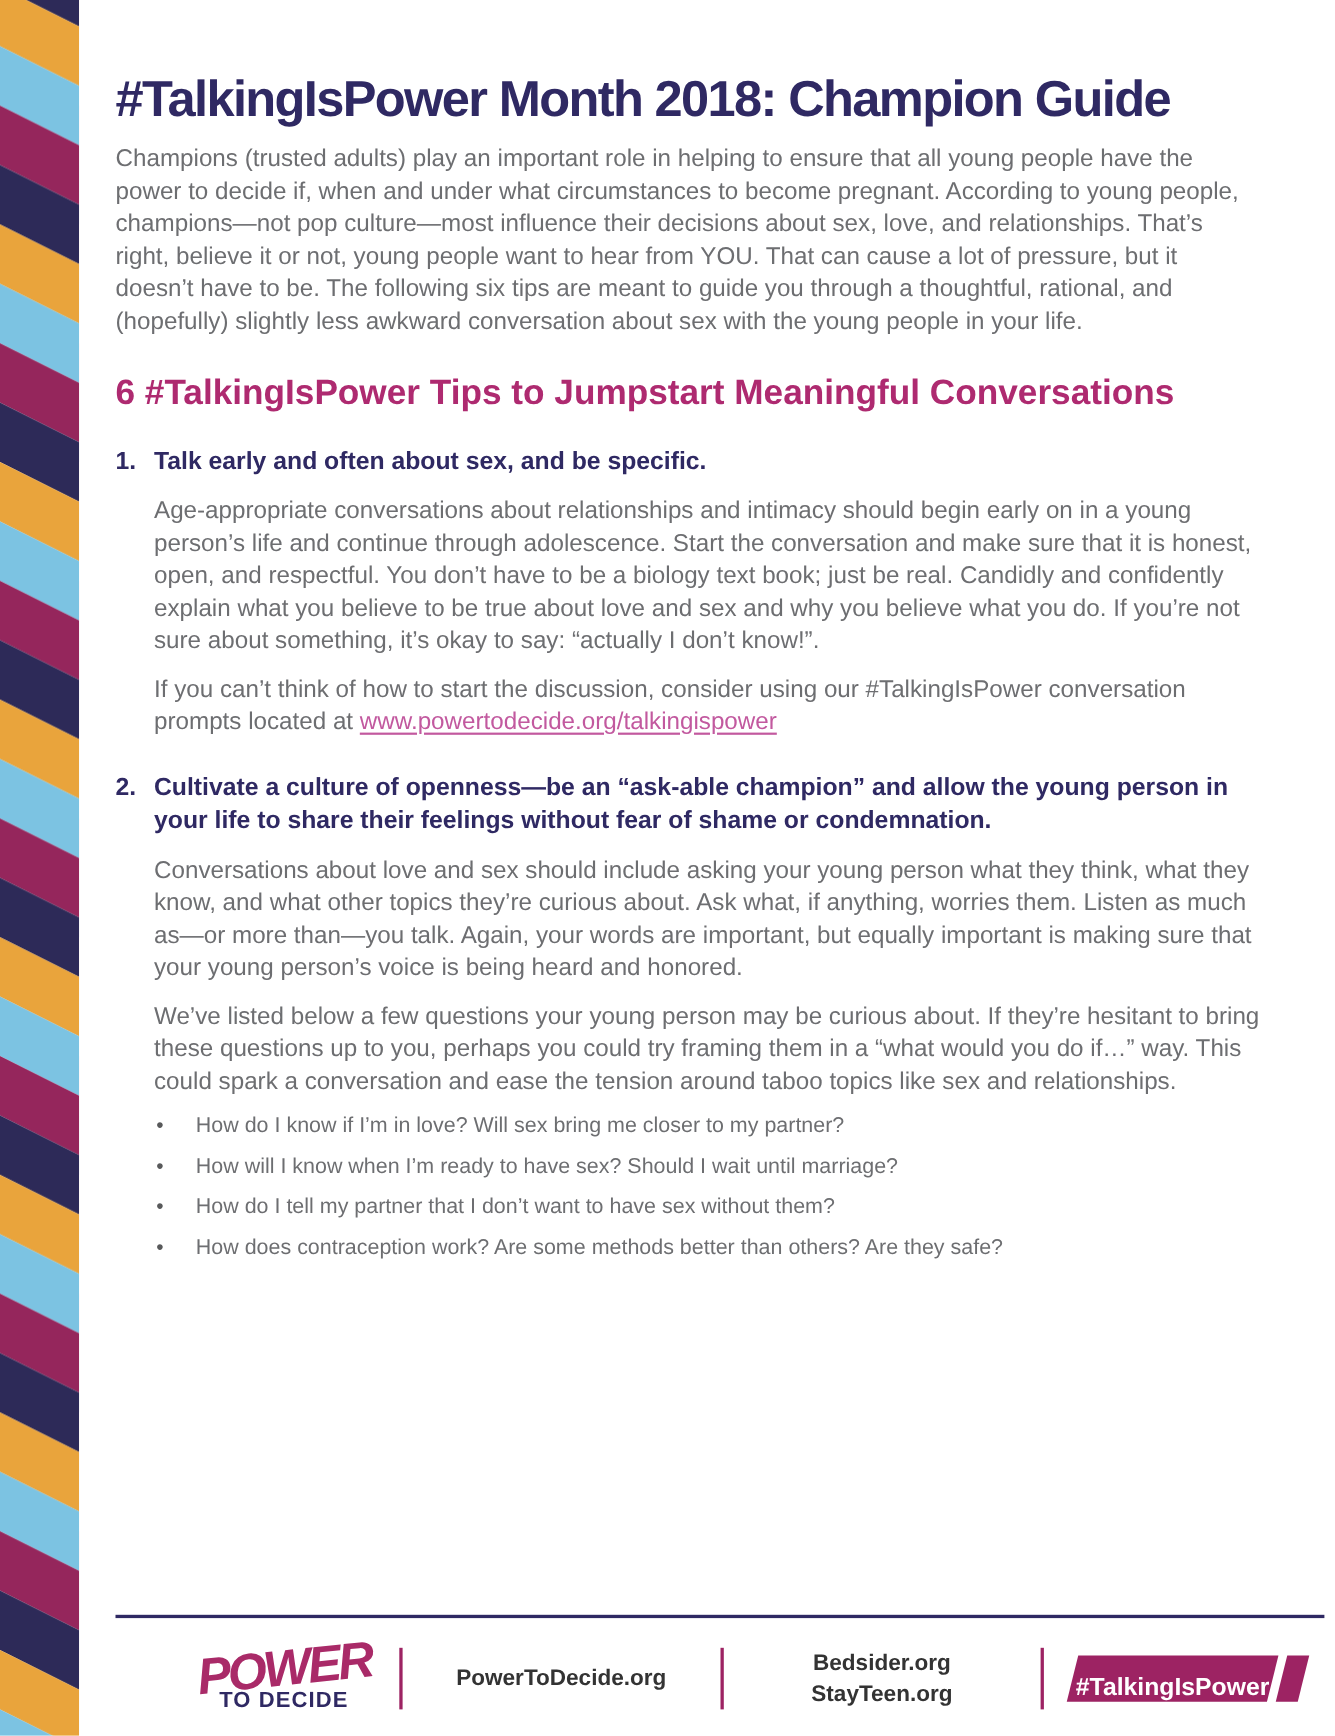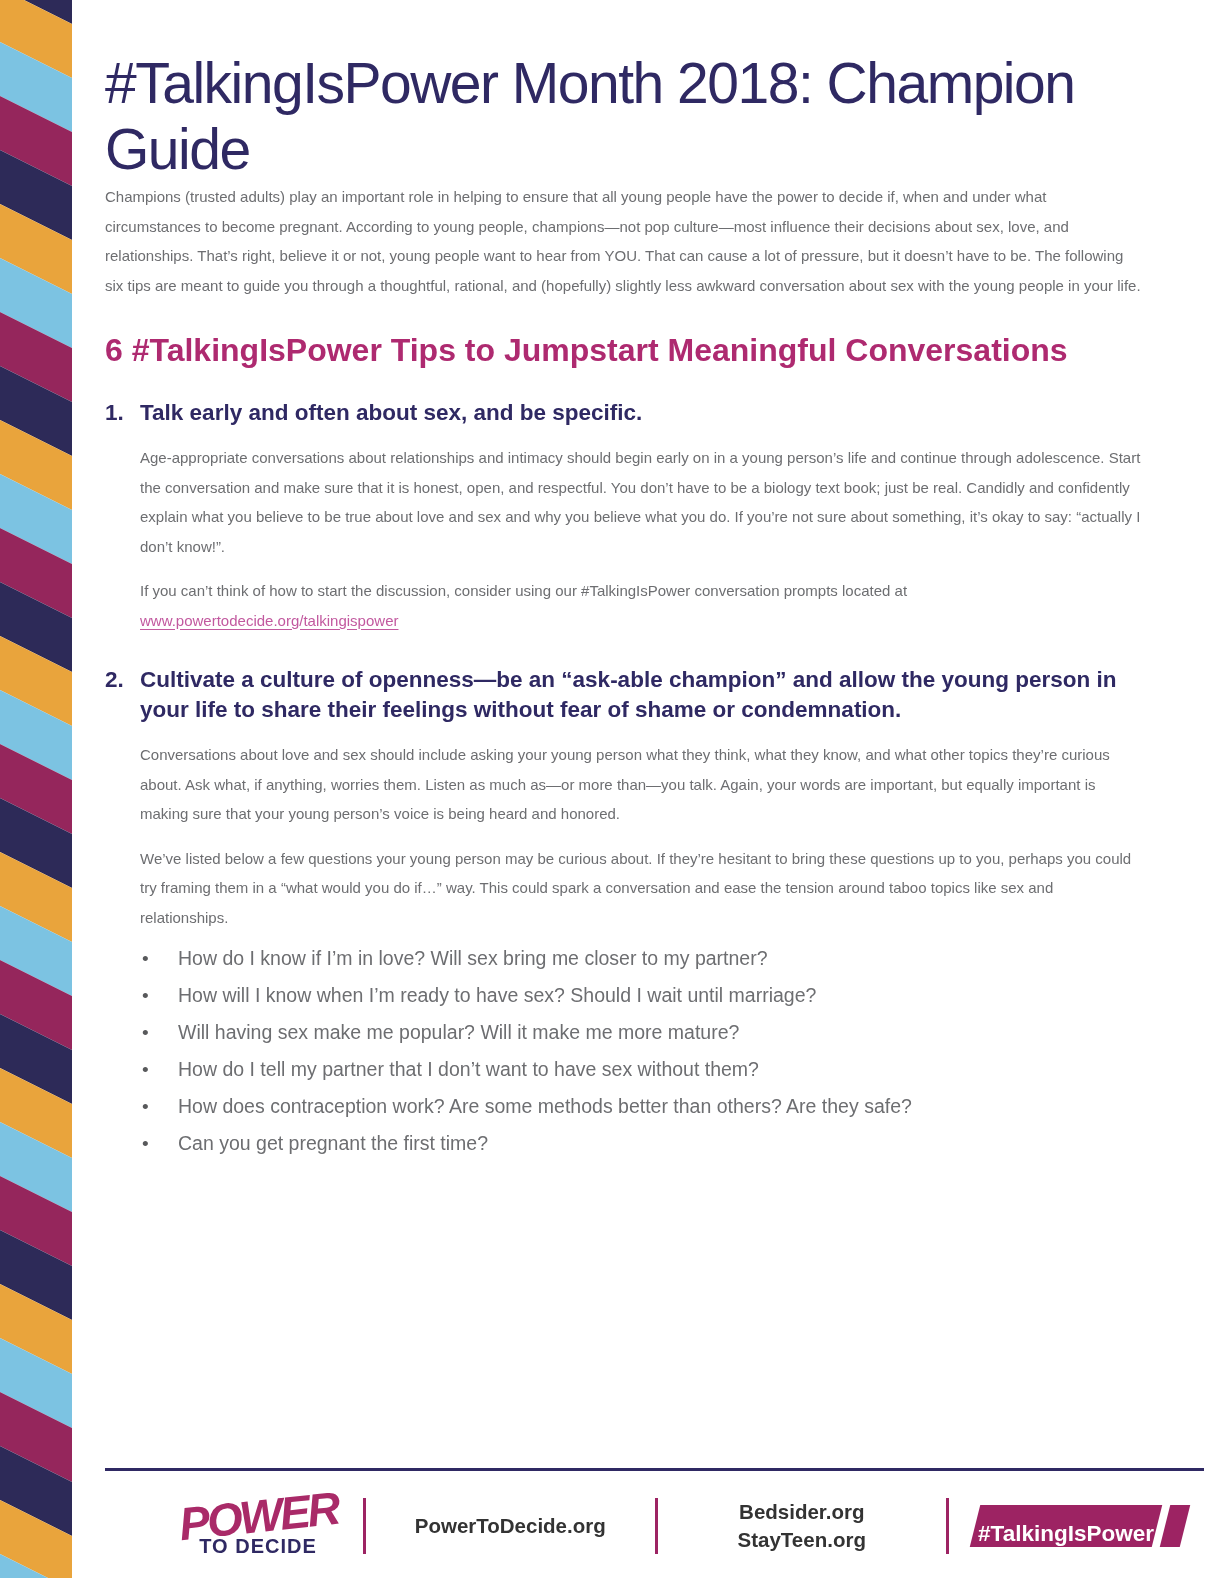"#TalkingIsPower Month 2018: Champion" h1.page-title { font-size: 57px -> 46px; font-weight: 400 -> 700; line-height: 66px -> 79px }
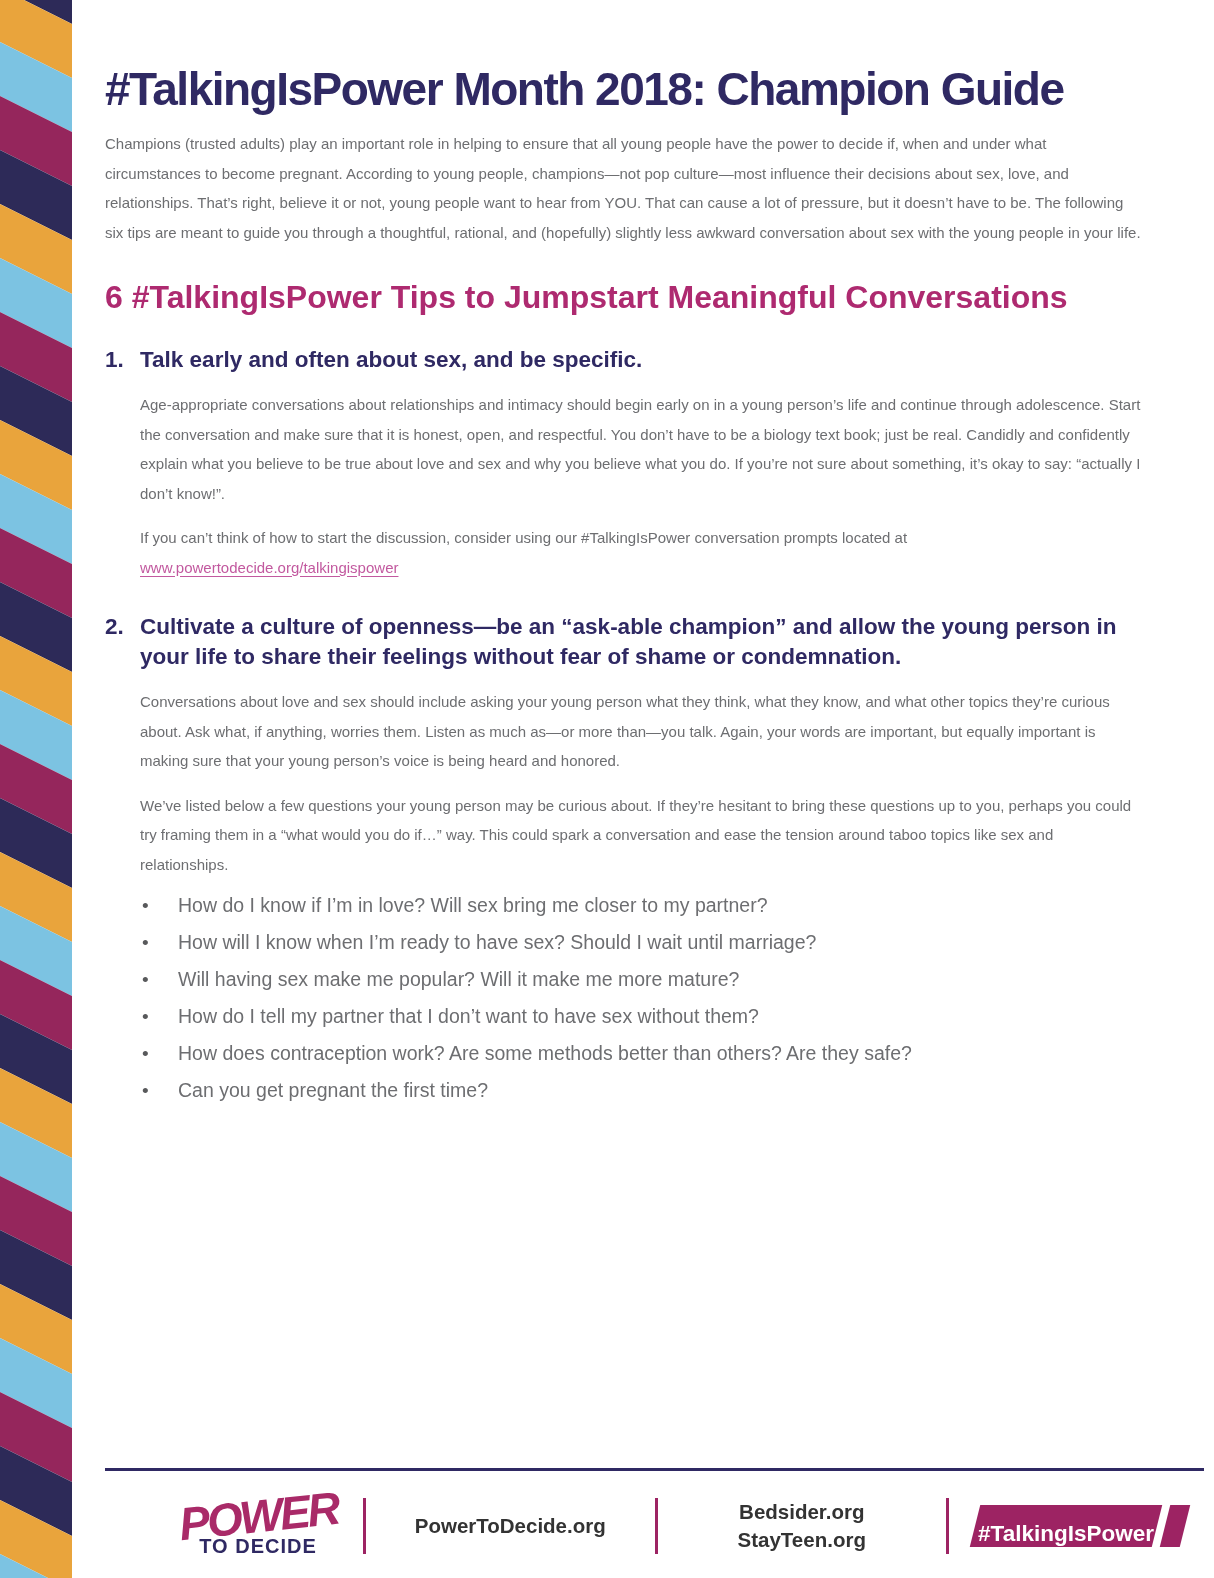"Champions (trusted adults) play an" p.body-text { font-size: 15px -> 22px }
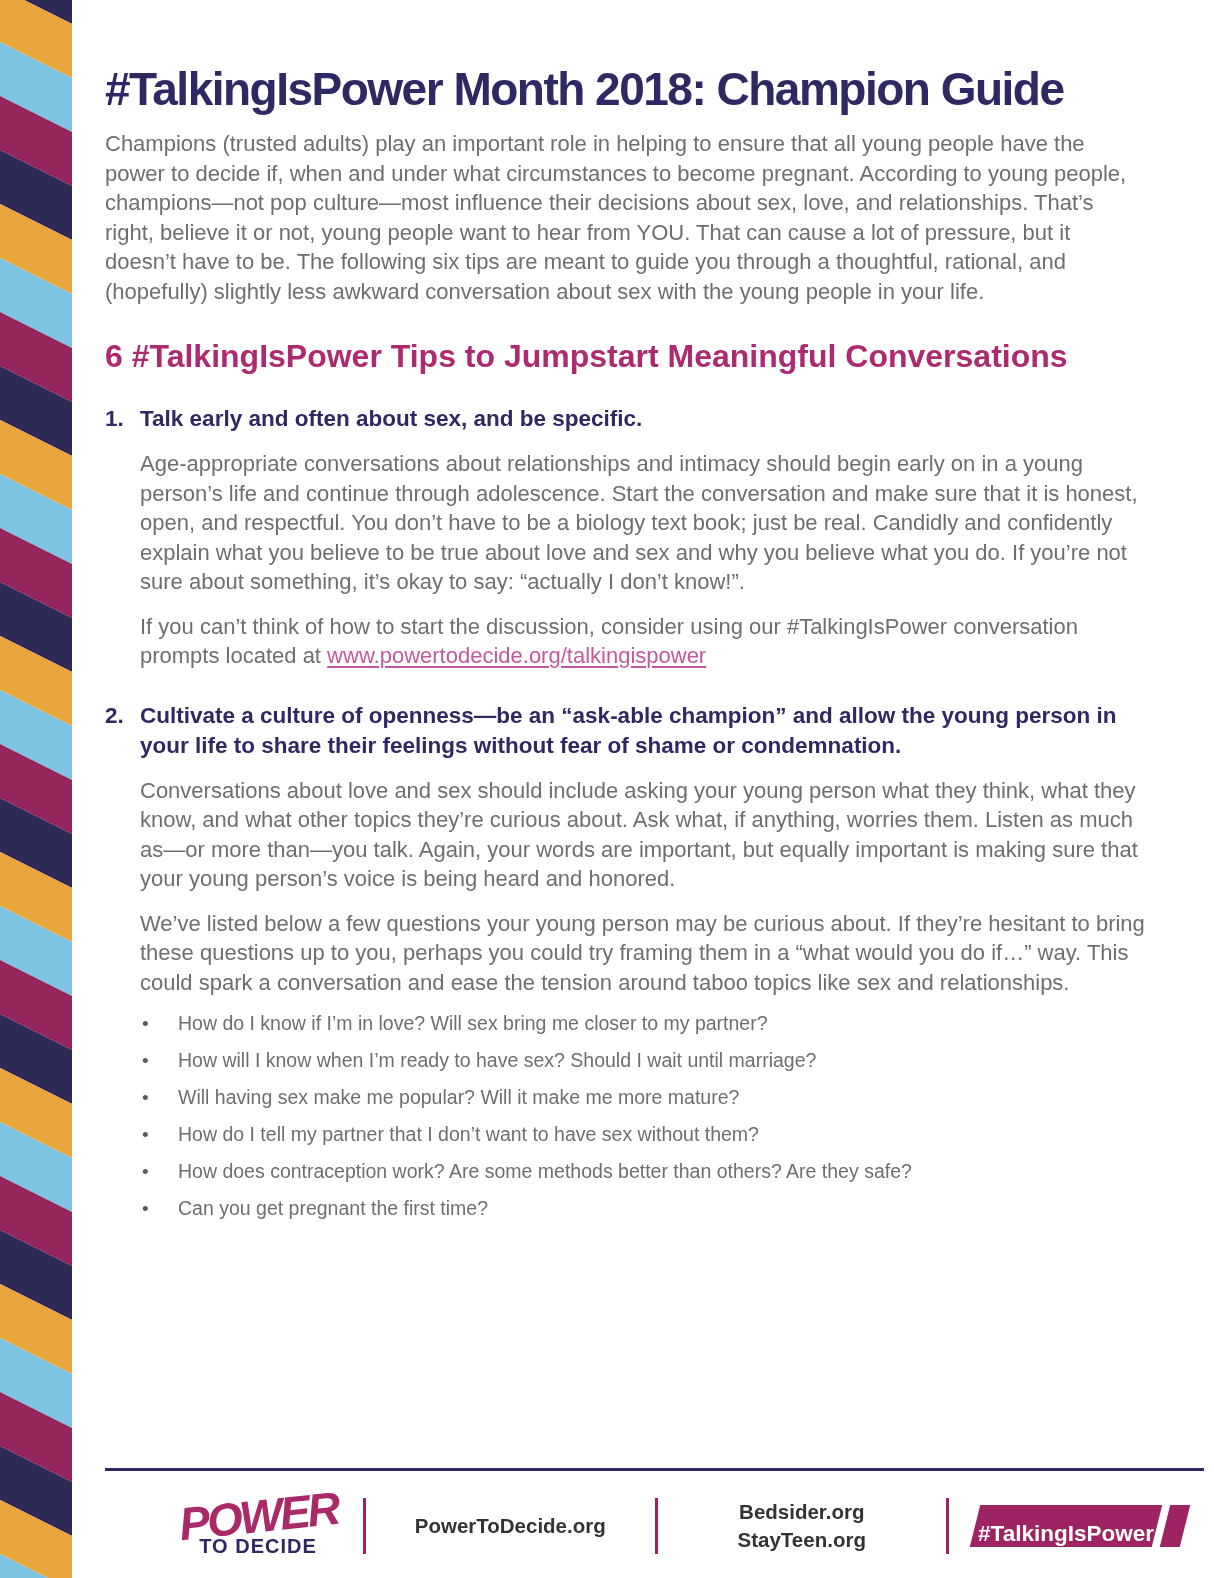"Will having sex make me" li { html: <li>Will having sex make me popular? Will it make me more mature?</li> -> none }
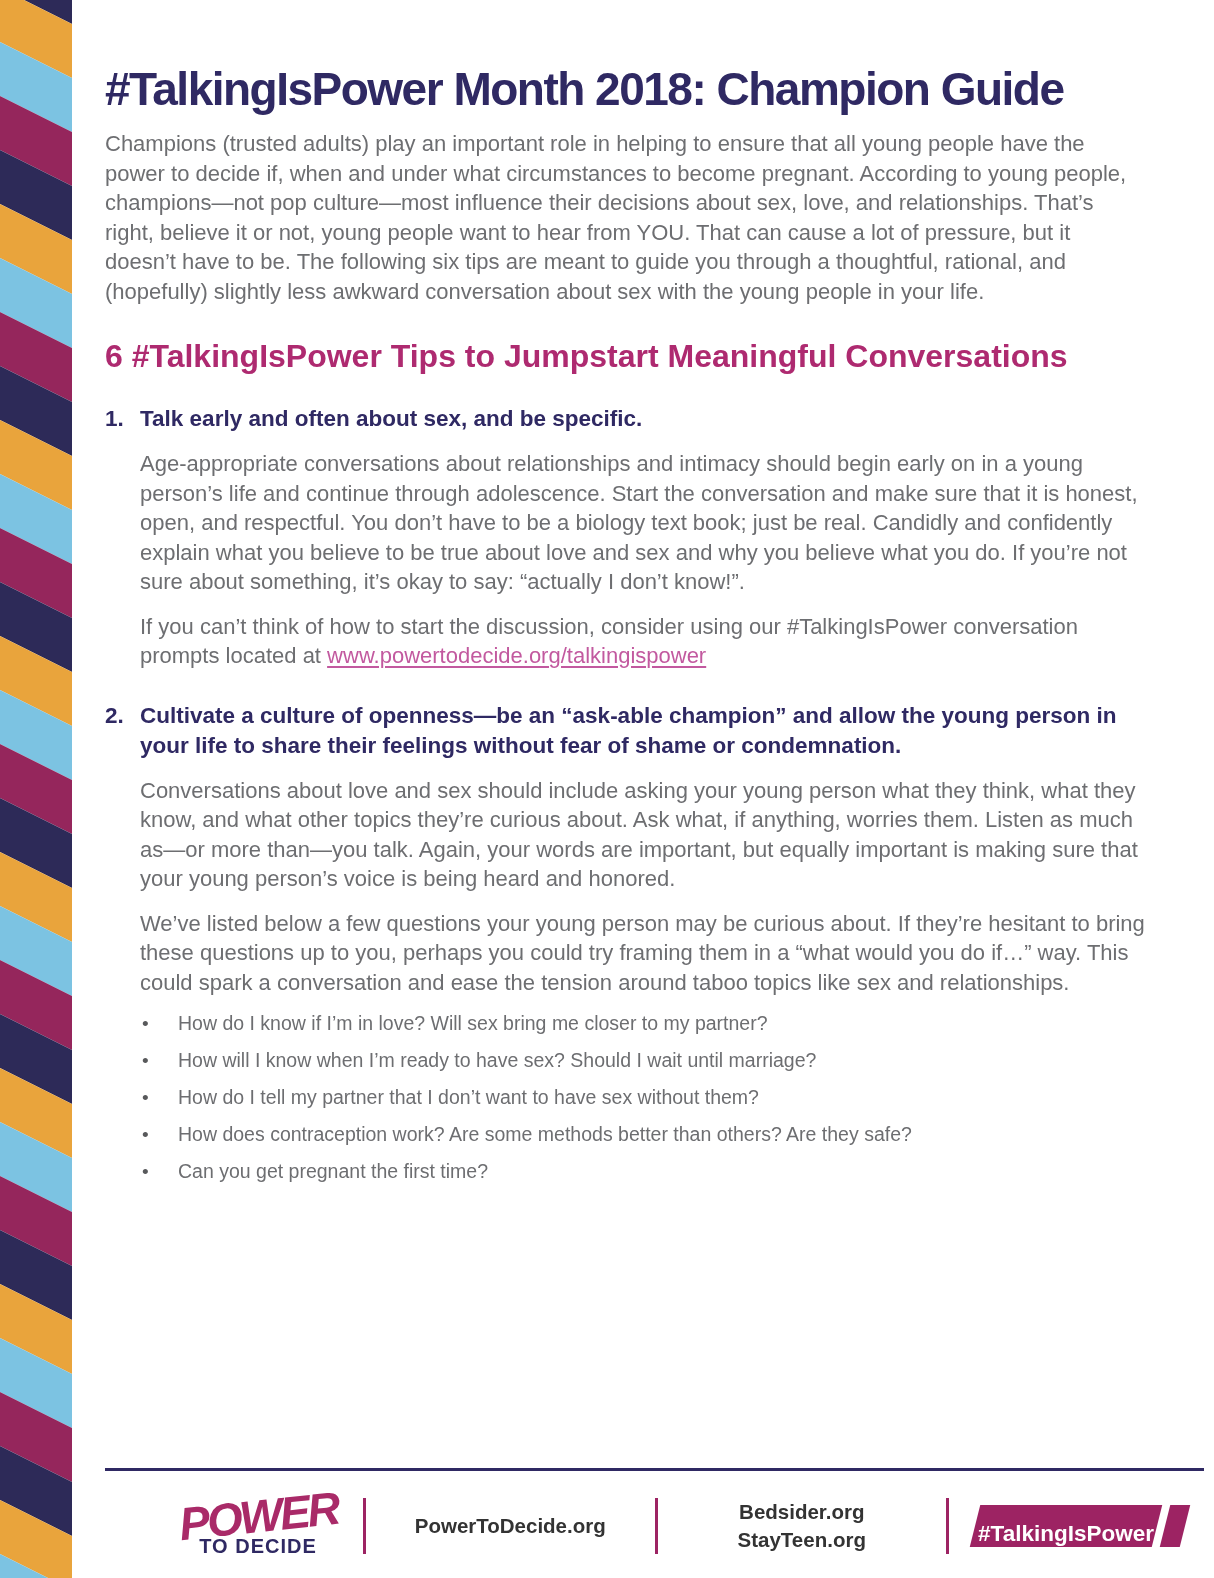"Can you get pregnant the" li { html: <li>Can you get pregnant the first time?</li> -> none }
